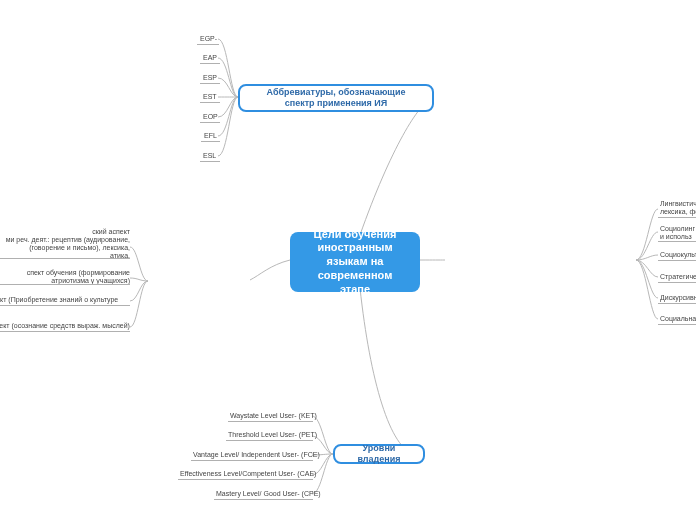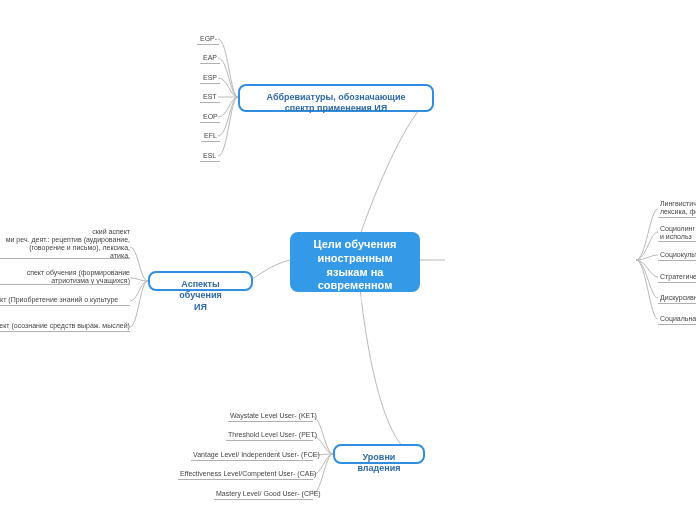"Аббревиатуры, обозначающие спектр" .node { align-items: none -> center }
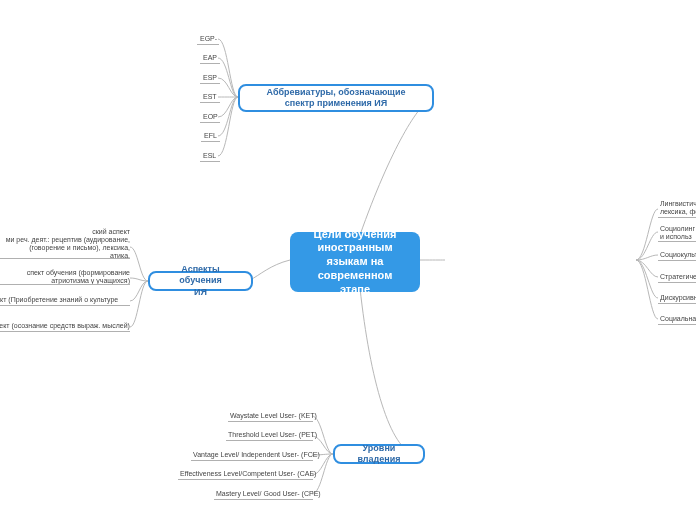"Аспекты обучения ИЯ" div.node { html: <div> <span>Аспекты обучения ИЯ</span> </div> -> none }
